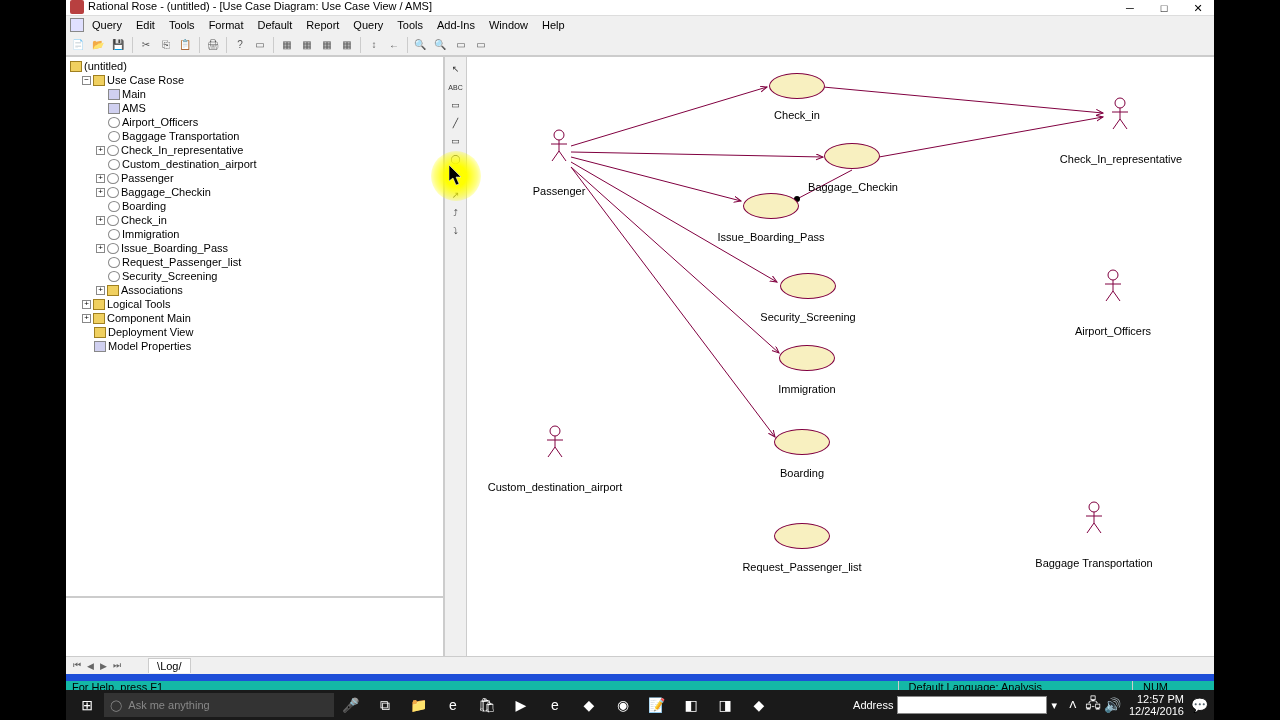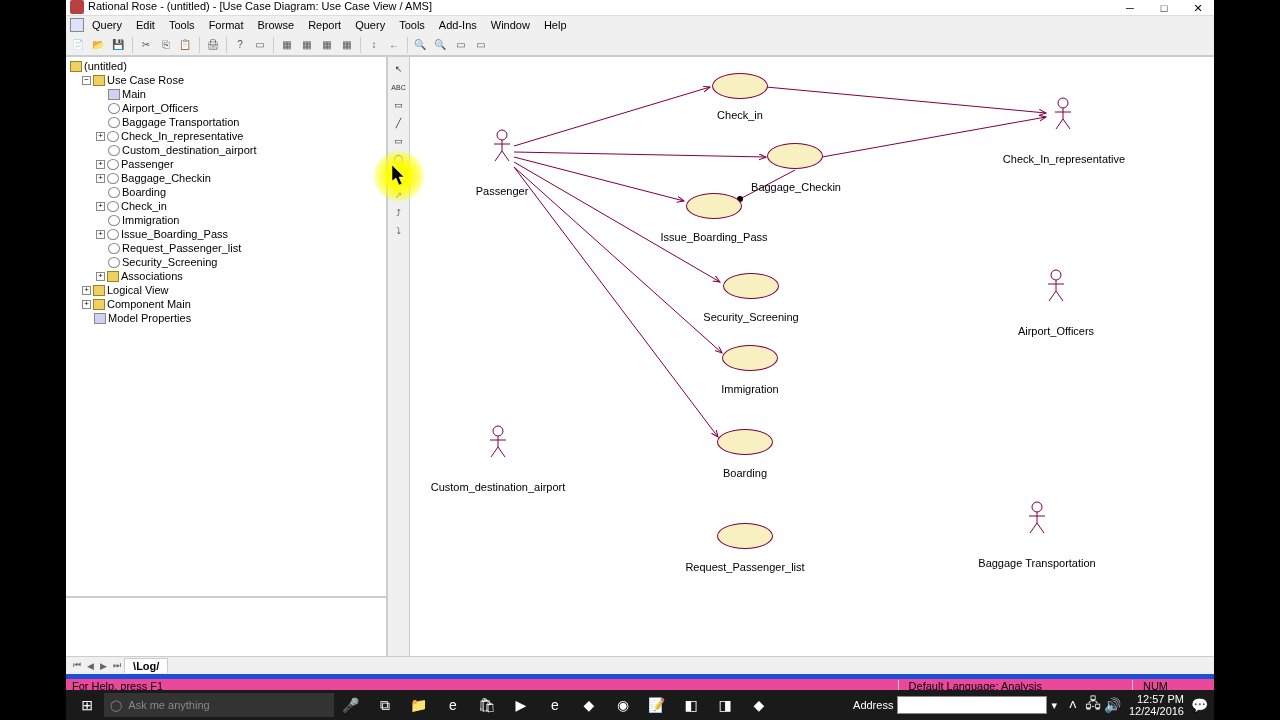"Browse" span { text: Browse -> Default }
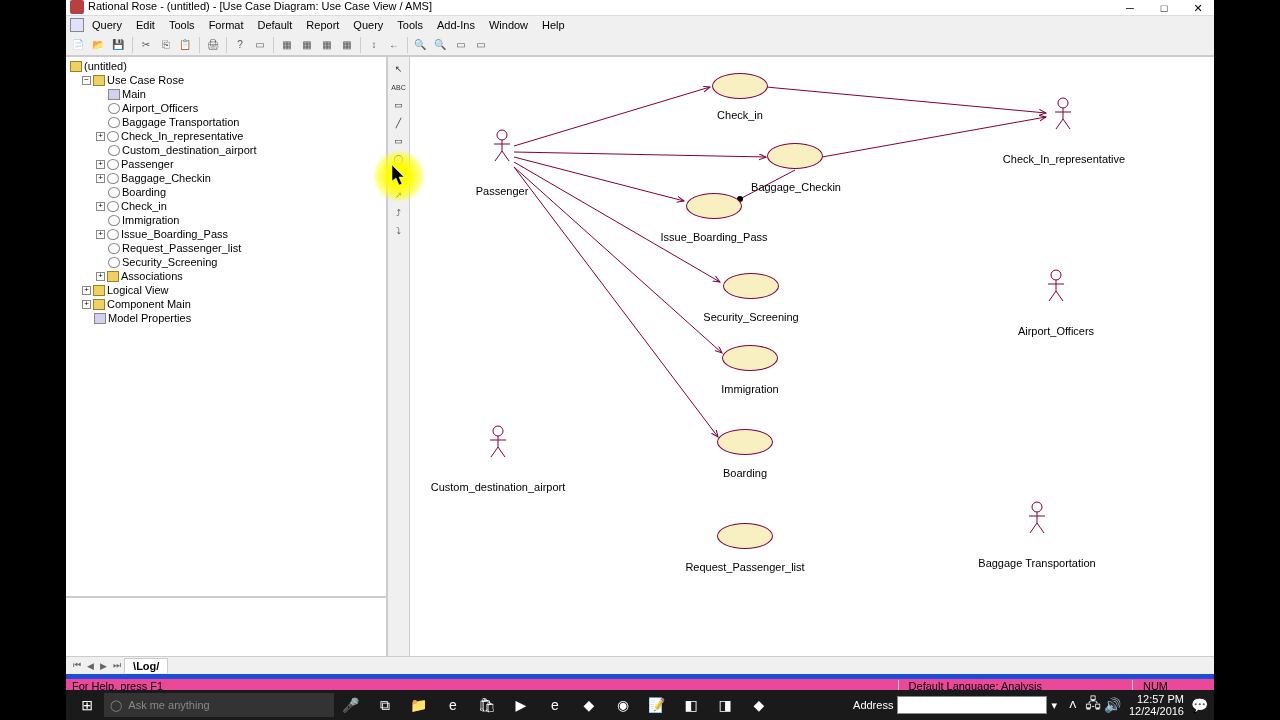"(untitled)" .treepane { width: 322px -> 379px }
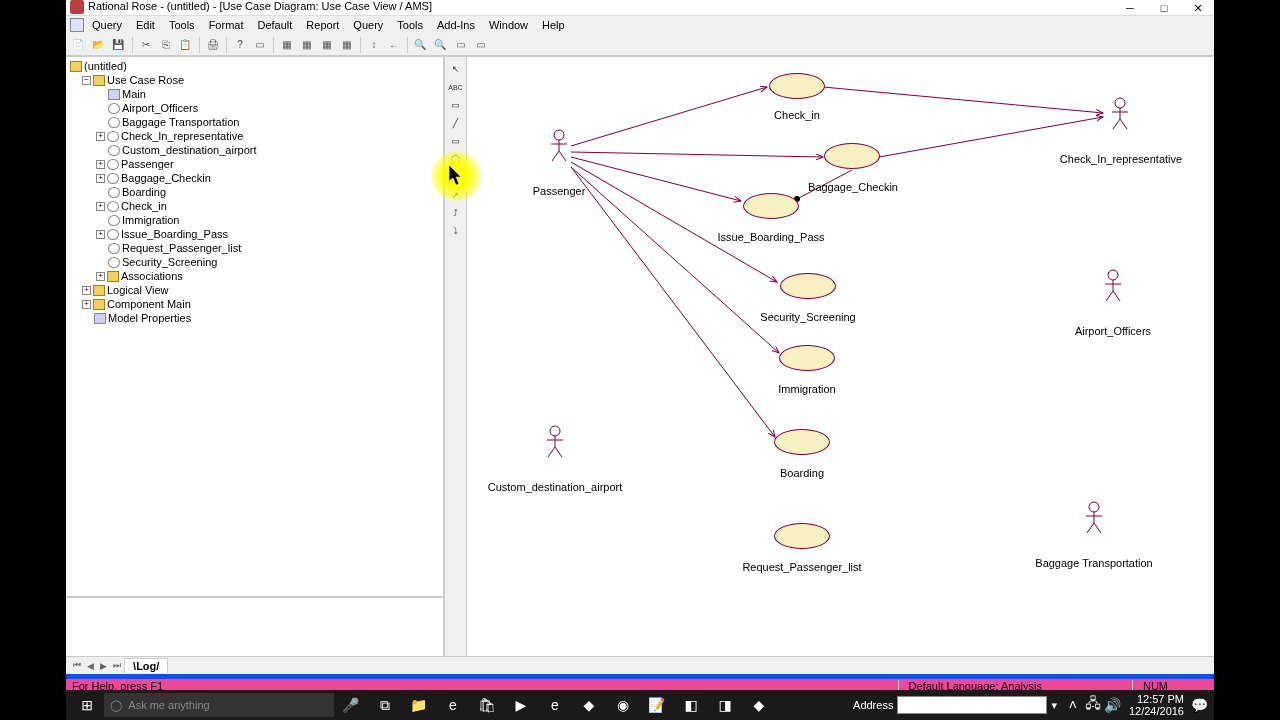"AMS" div.treeitem { html: none -> <div> <span></span> <span>AMS</span> </div> }
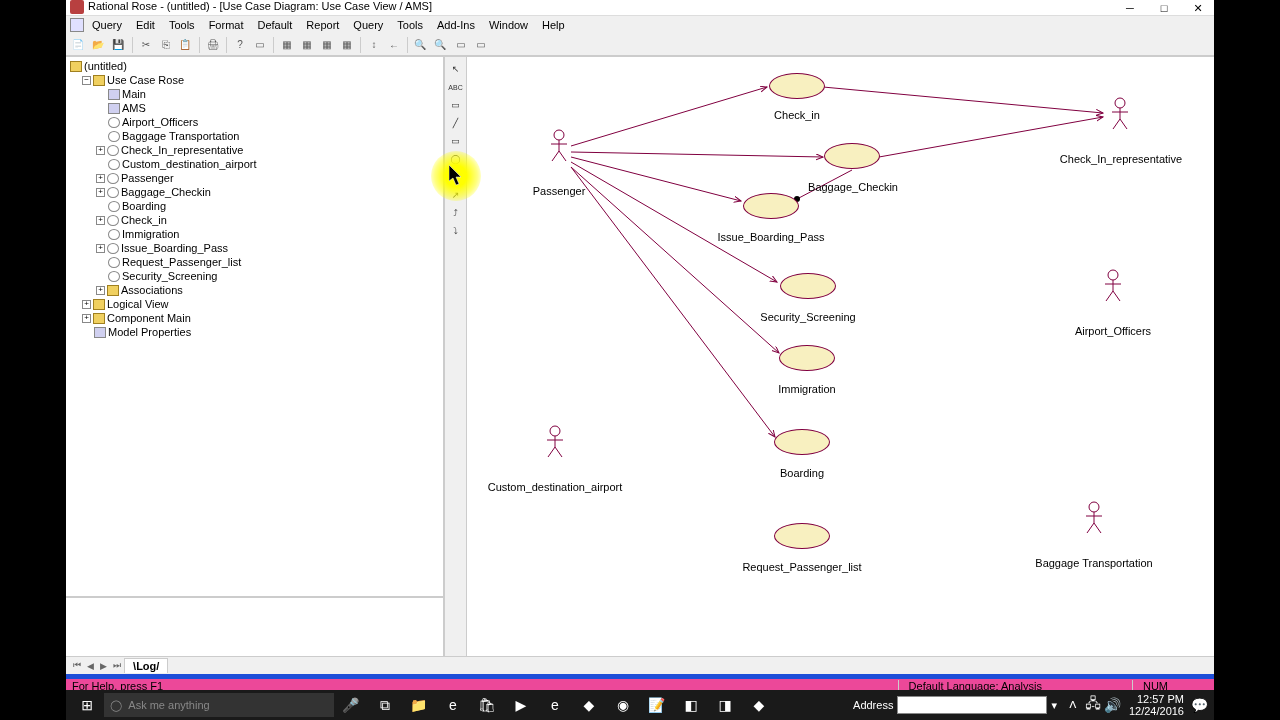"Logical View" span { text: View -> Tools }
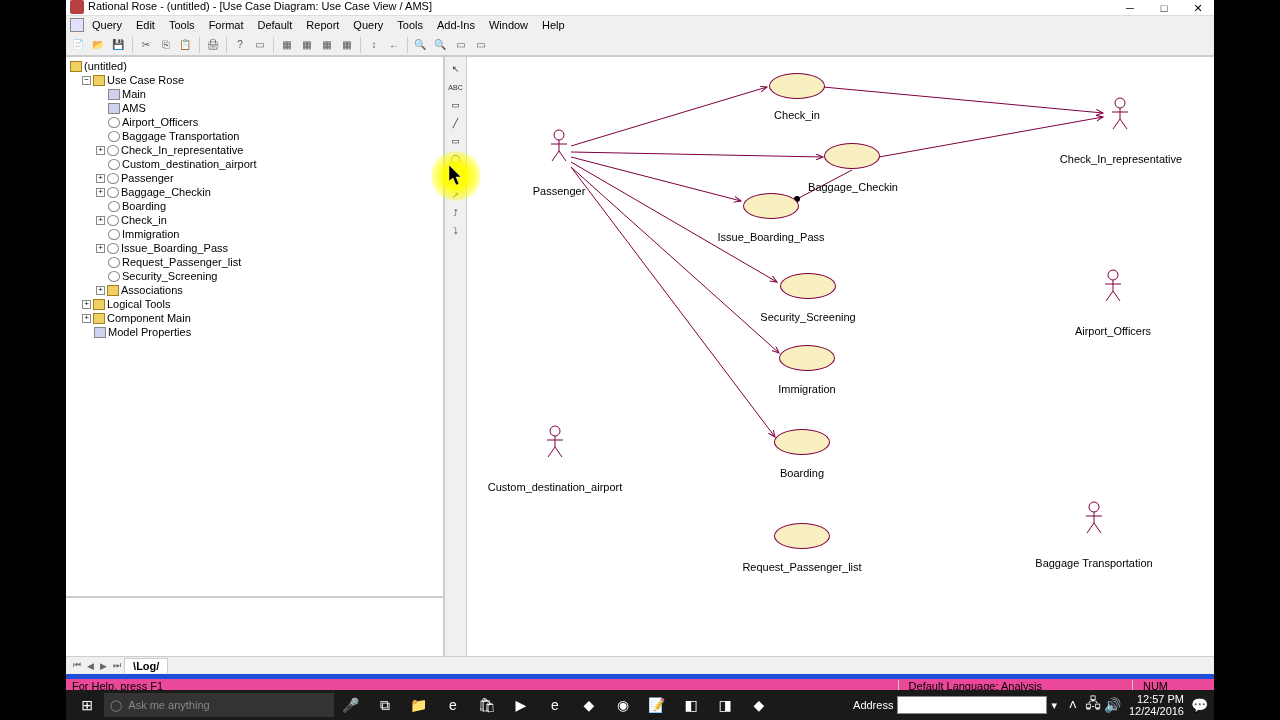"Deployment View" div.treeitem { html: none -> <div> <span></span> <span>Deployment View</span> </div> }
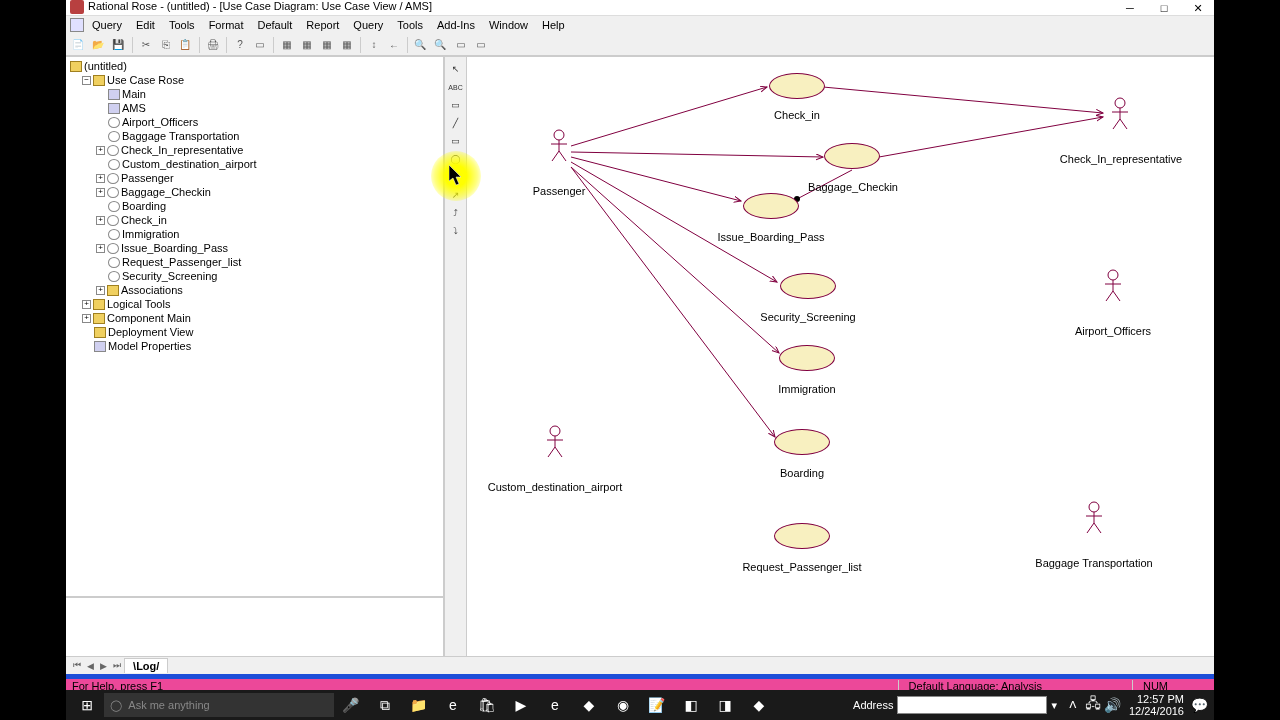"\Log/" .tab { font-weight: bold -> normal; margin-left: none -> 24px }
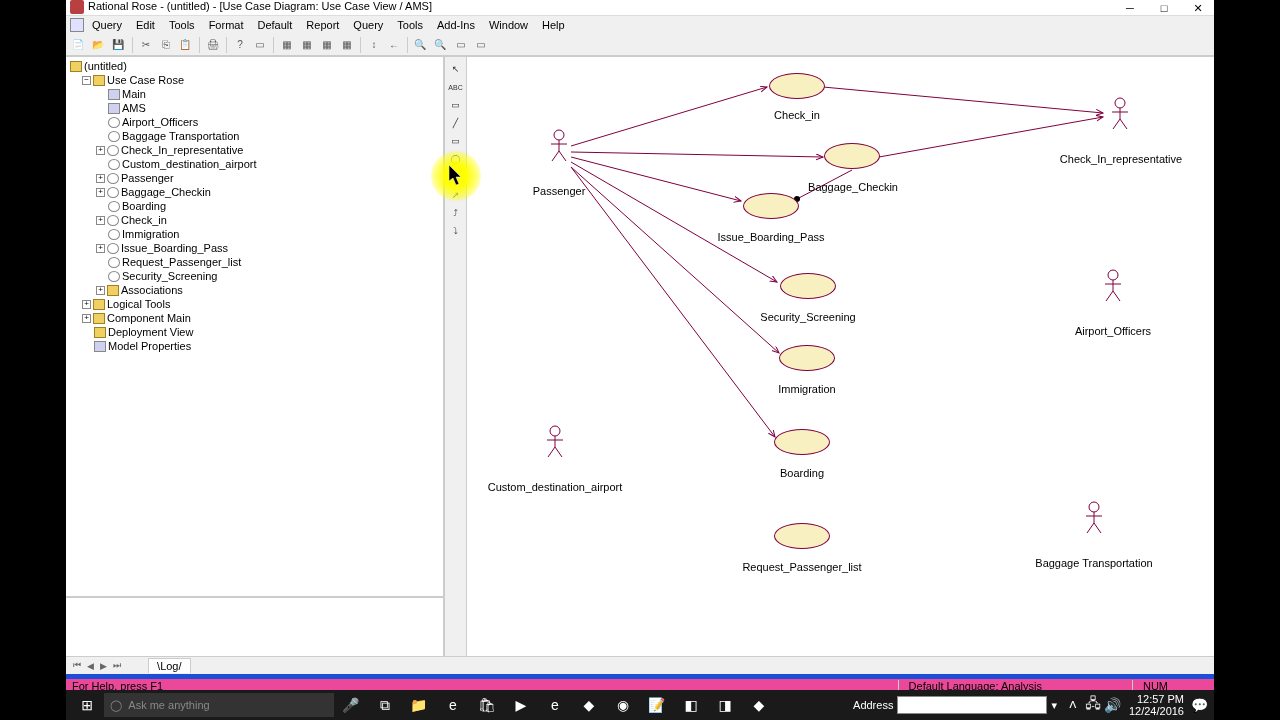"For Help, press F1" .statusbar { background: #ec4899 -> #14b8a6; border-top: 5px solid #1d4ed8 -> 7px solid #1d4ed8 }
